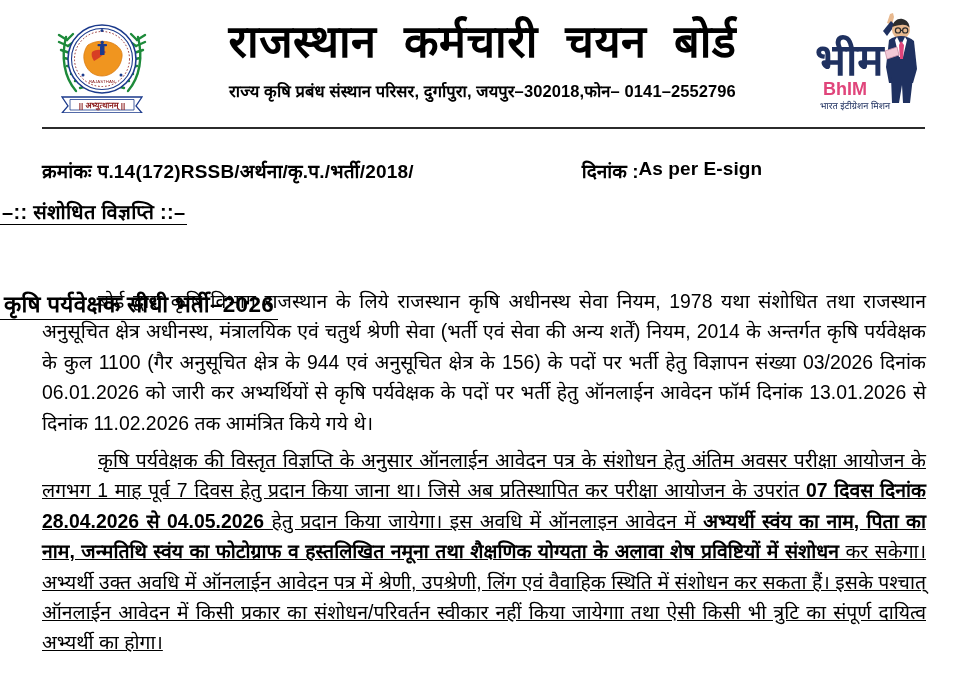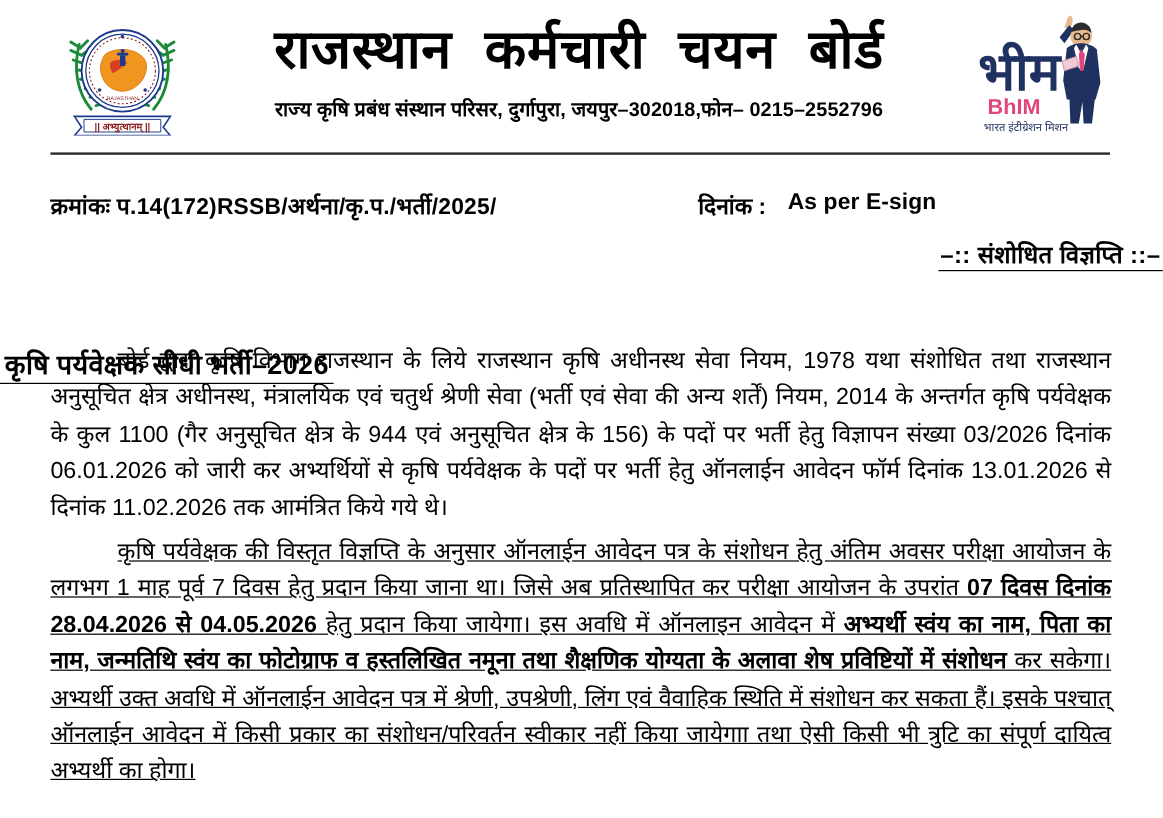"राज्य कृषि प्रबंध संस्थान परिसर," div.org-address { text: 0215 -> 0141 }
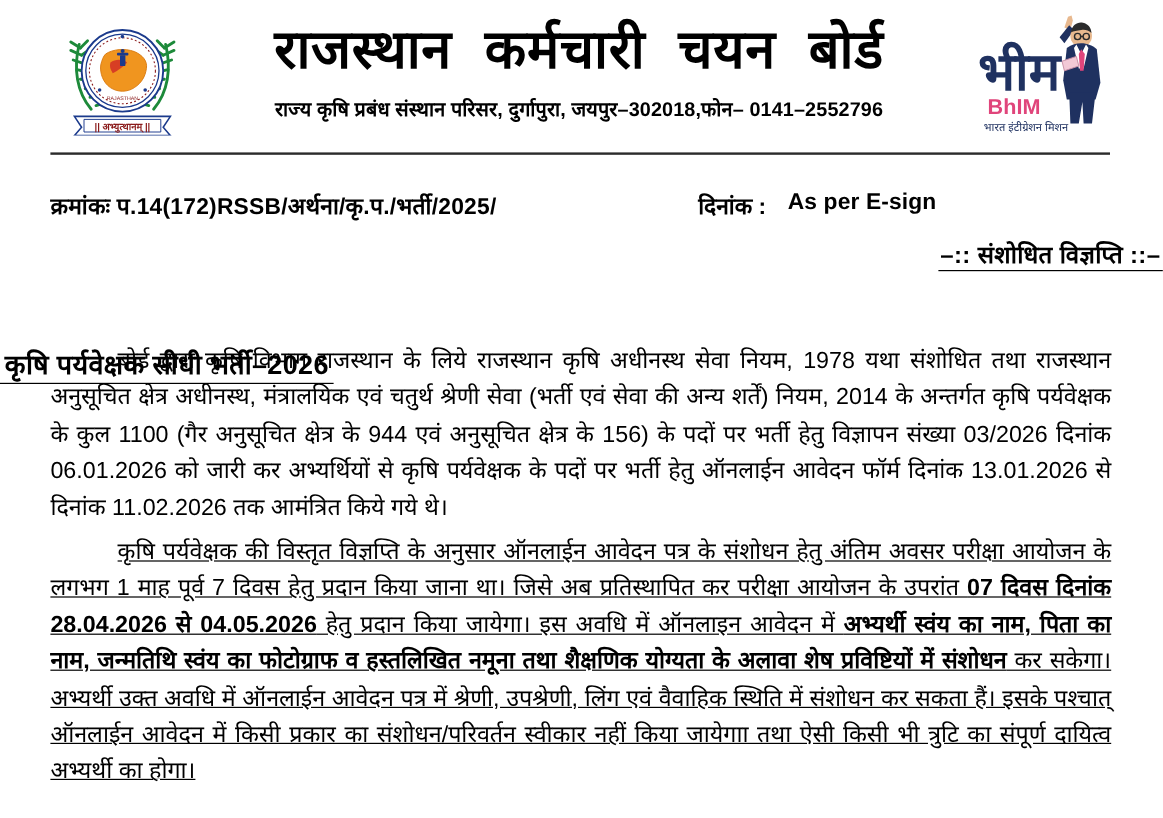"क्रमांकः" div.ref-no { text: RSSB/अर्थना/कृ.प./भर्ती/2025/ -> RSSB/अर्थना/कृ.प./भर्ती/2018/ }
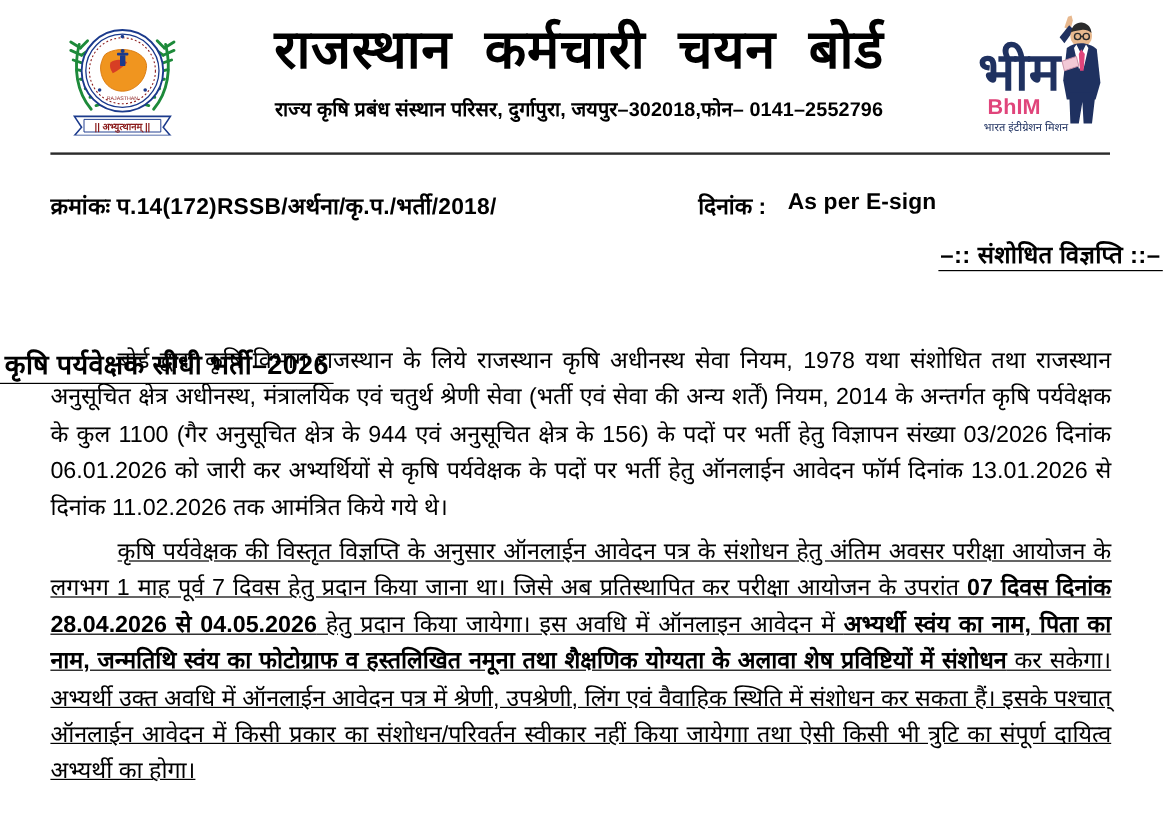"As per E-sign" .ref-date-value { margin-left: 18px -> none }
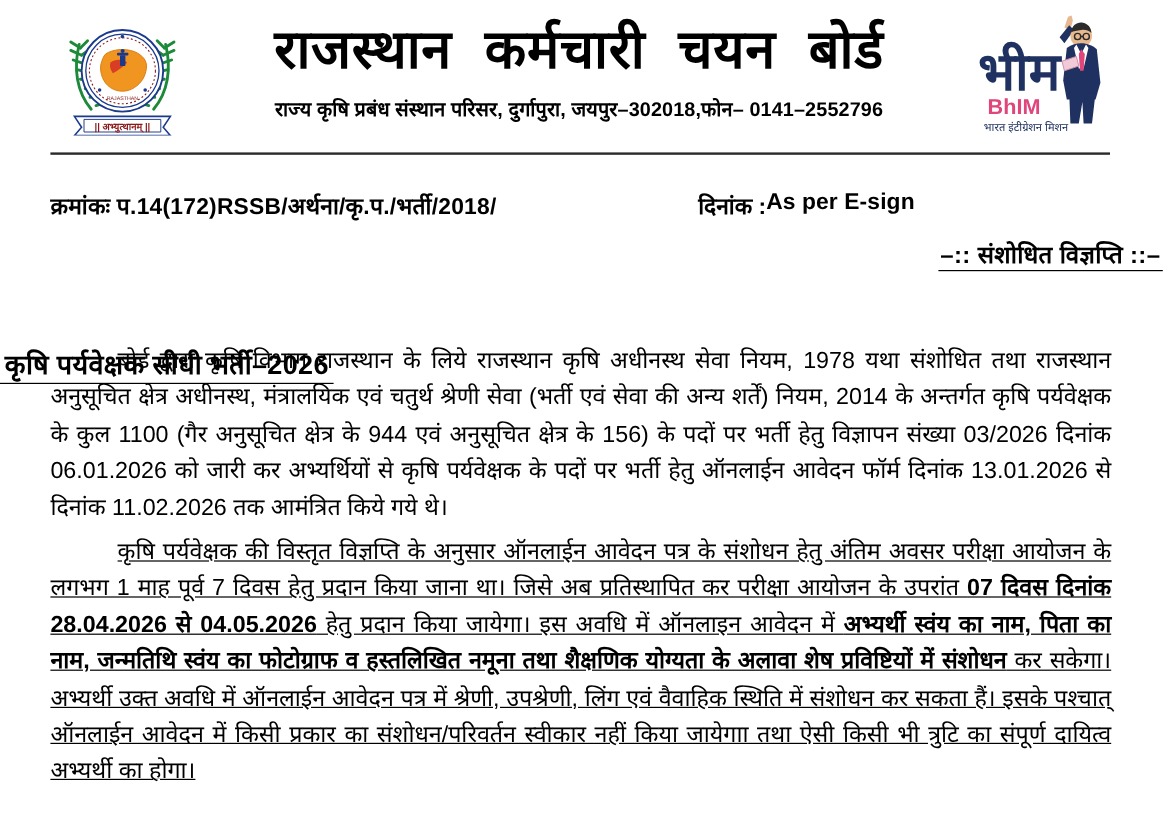"–:: संशोधित विज्ञप्ति ::–" .subject-line { text-align: right -> left }
